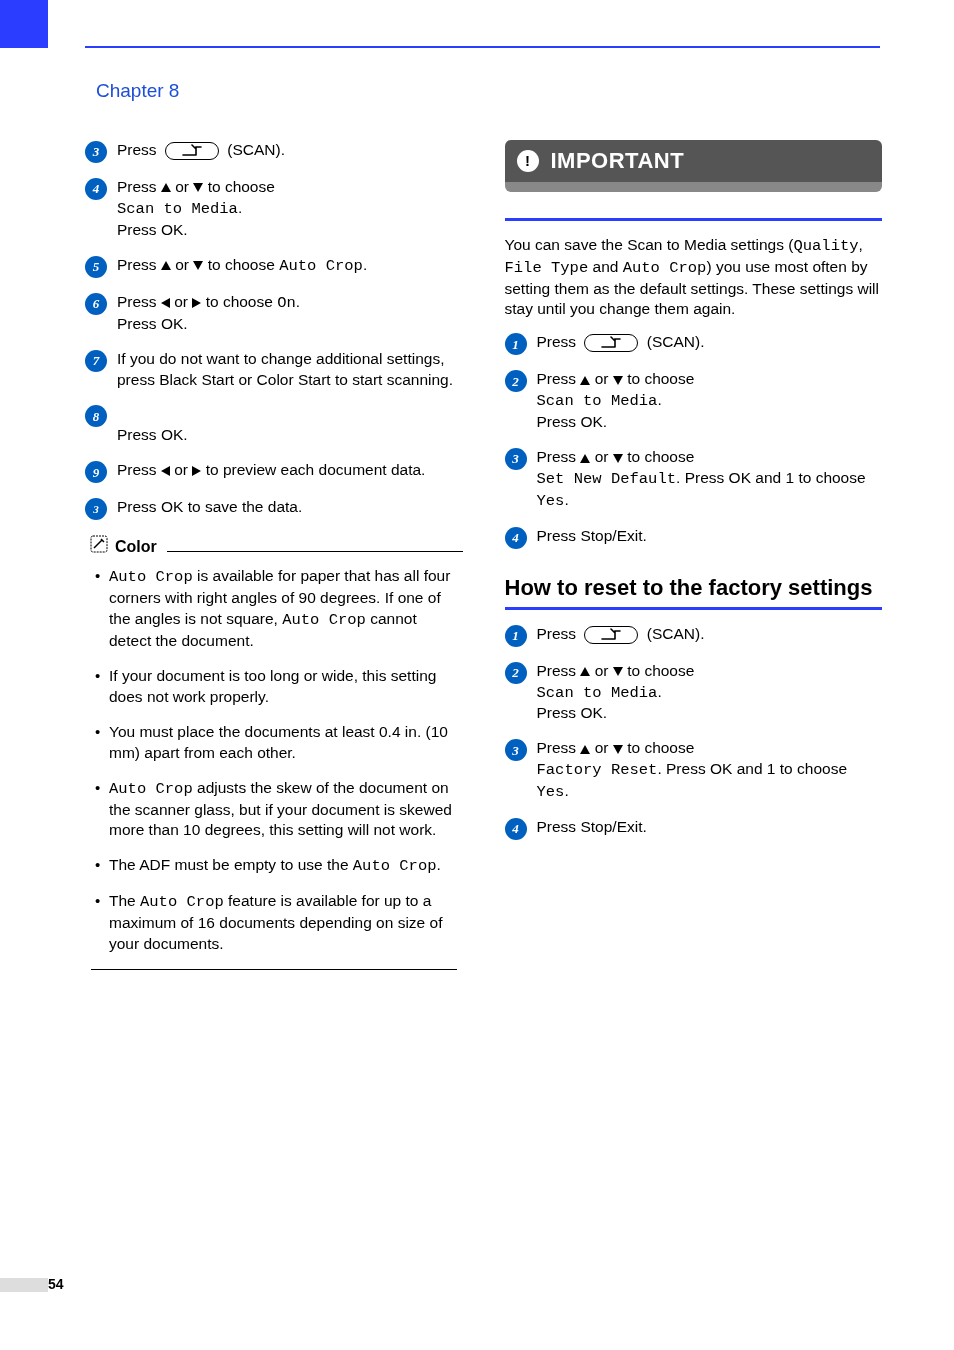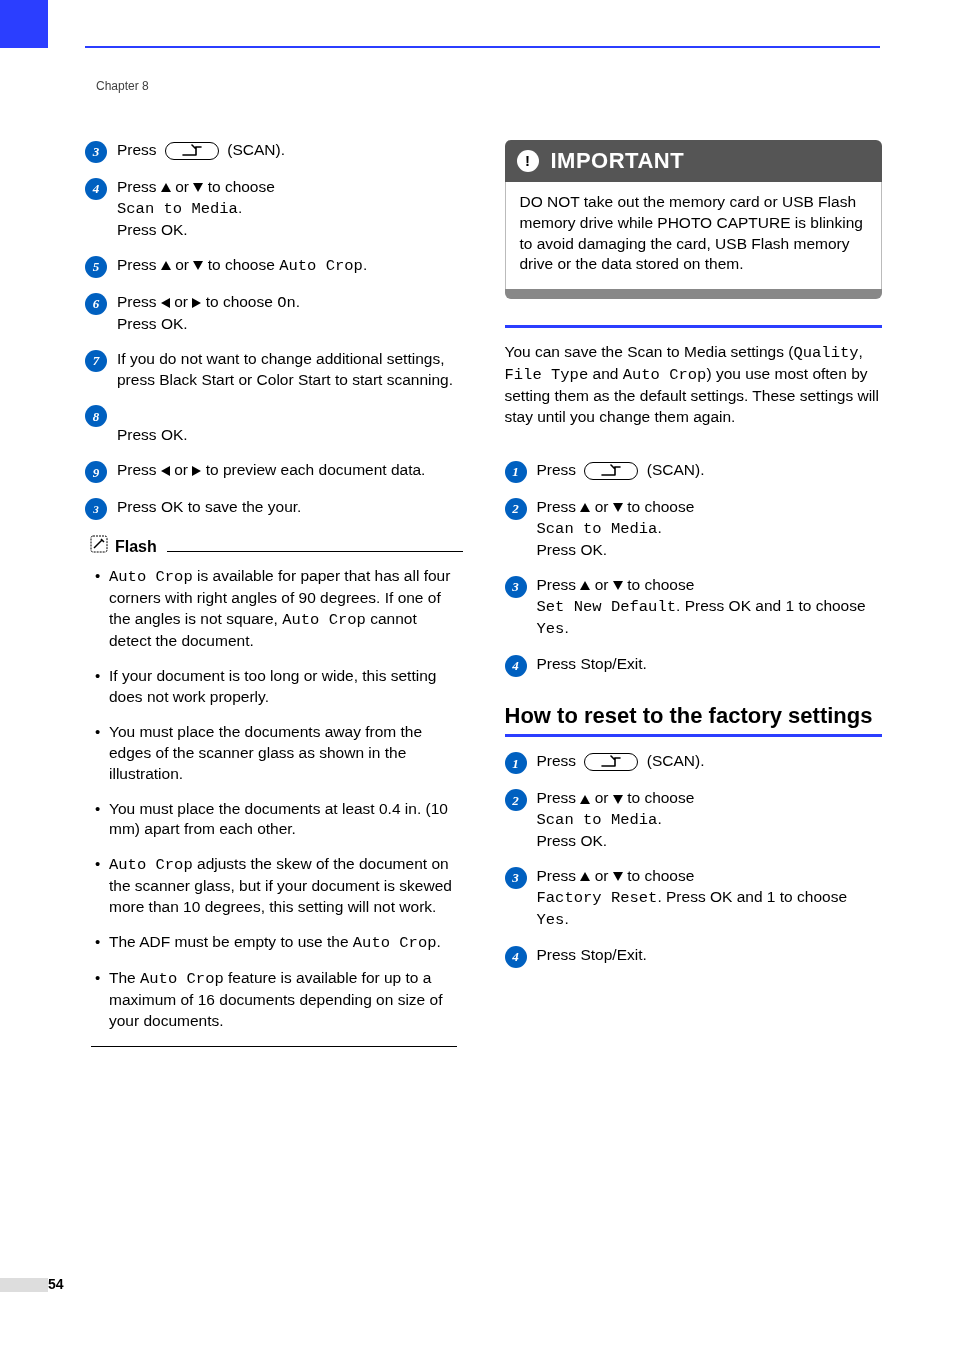"Chapter 8" .chapter-hdr { color: #404040 -> #1d4ed8; font-size: 12px -> 19px }
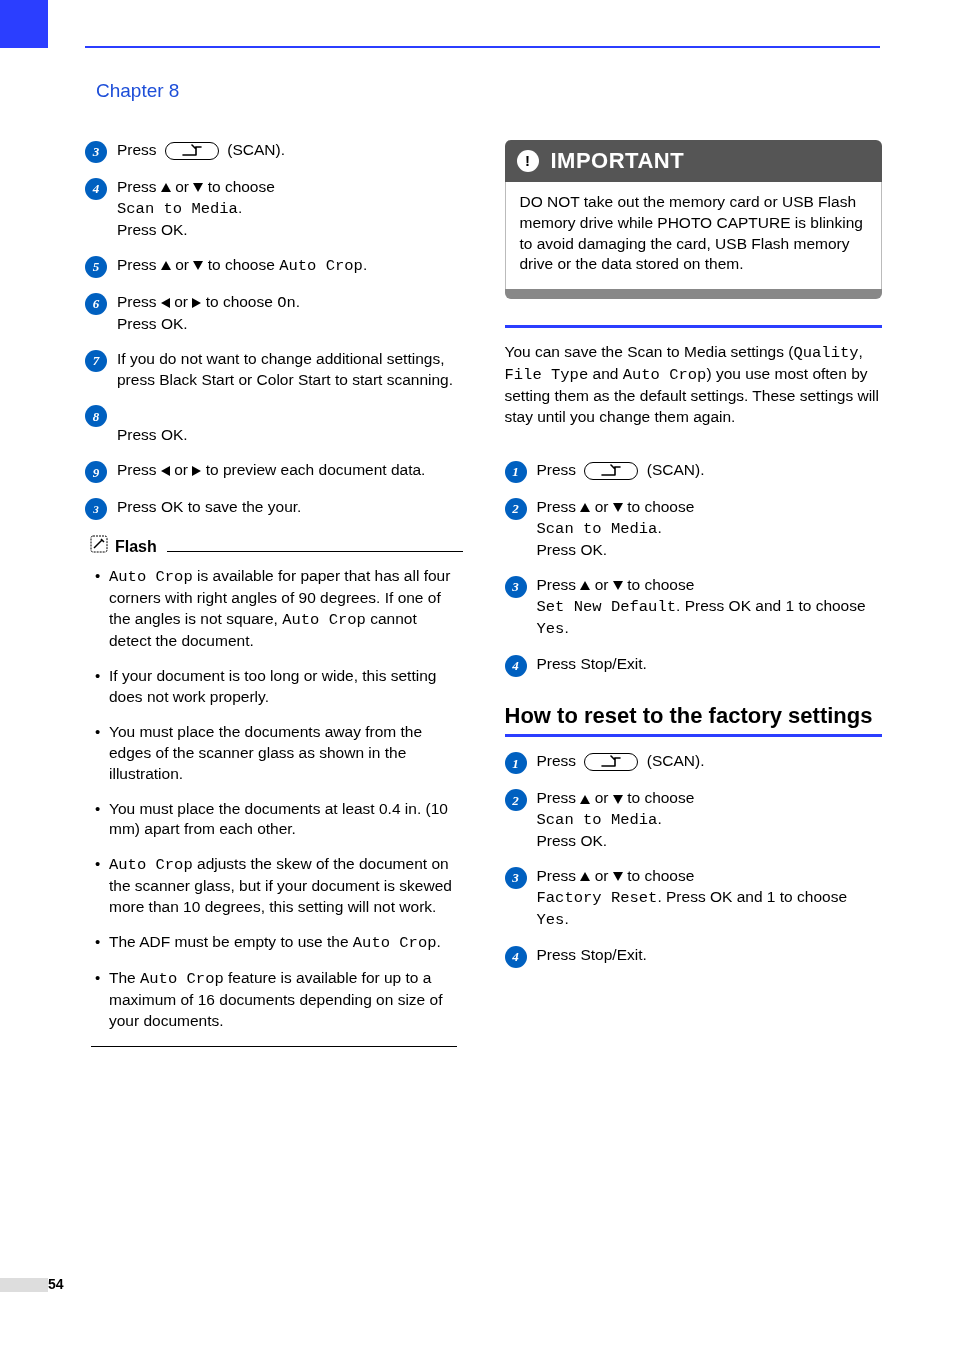"DO NOT take out the" div.imp-body { html: <div> <span>DO NOT take out the memory card or USB Flash memory drive while </span><b>PHOTO CAPTURE</b><span> is blinking to avoid damaging the card, USB Flash memory drive or the data stored on them.</span> </div> -> none }
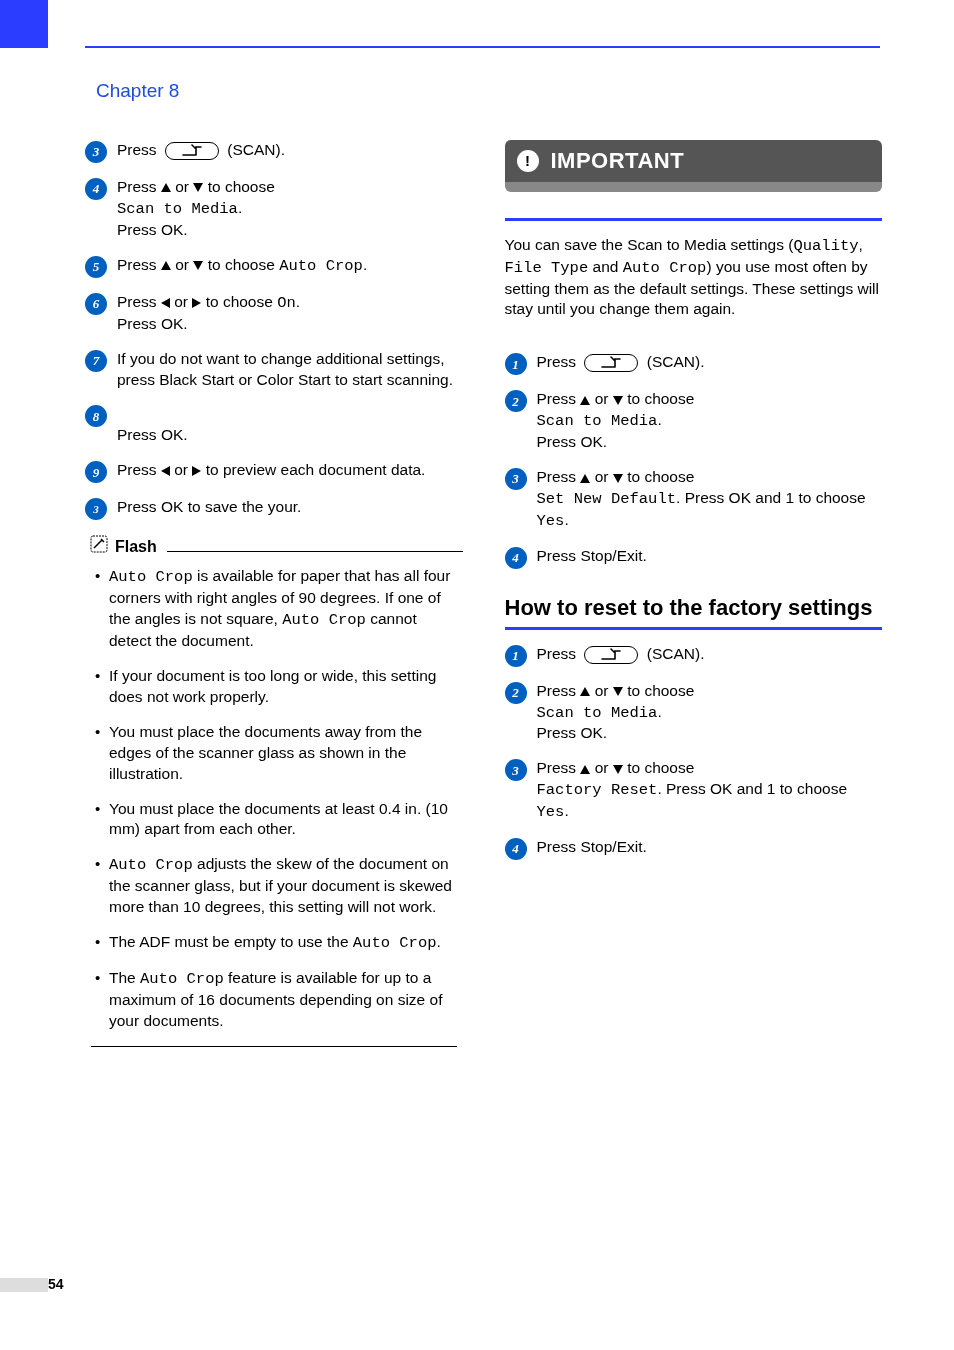"You can save the Scan" p { margin: 0 0 32px 0 -> 0 0 12px 0 }
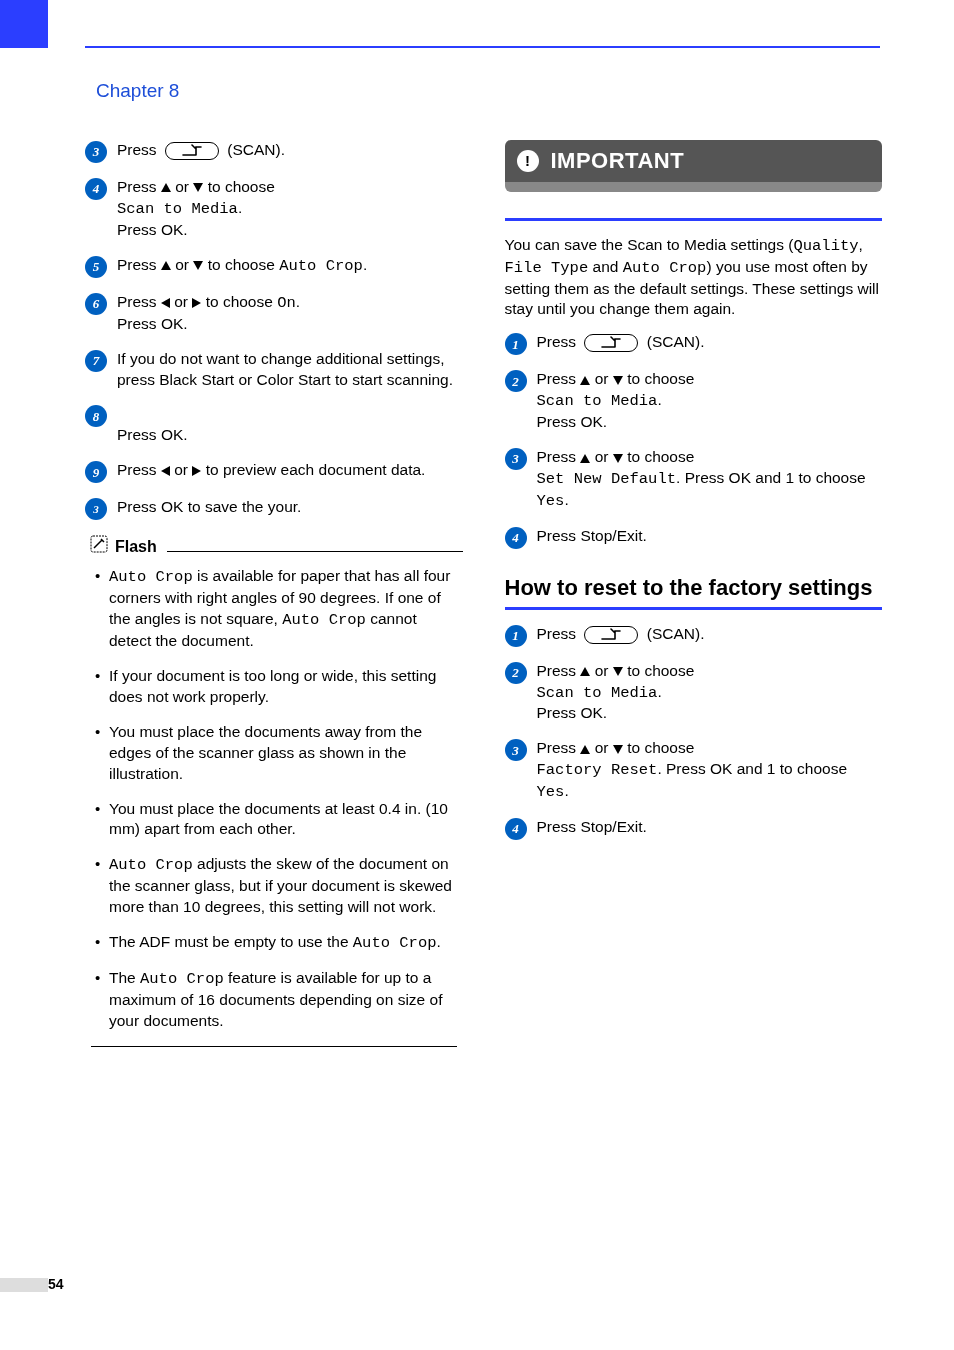"to save the your." span { text: your -> data }
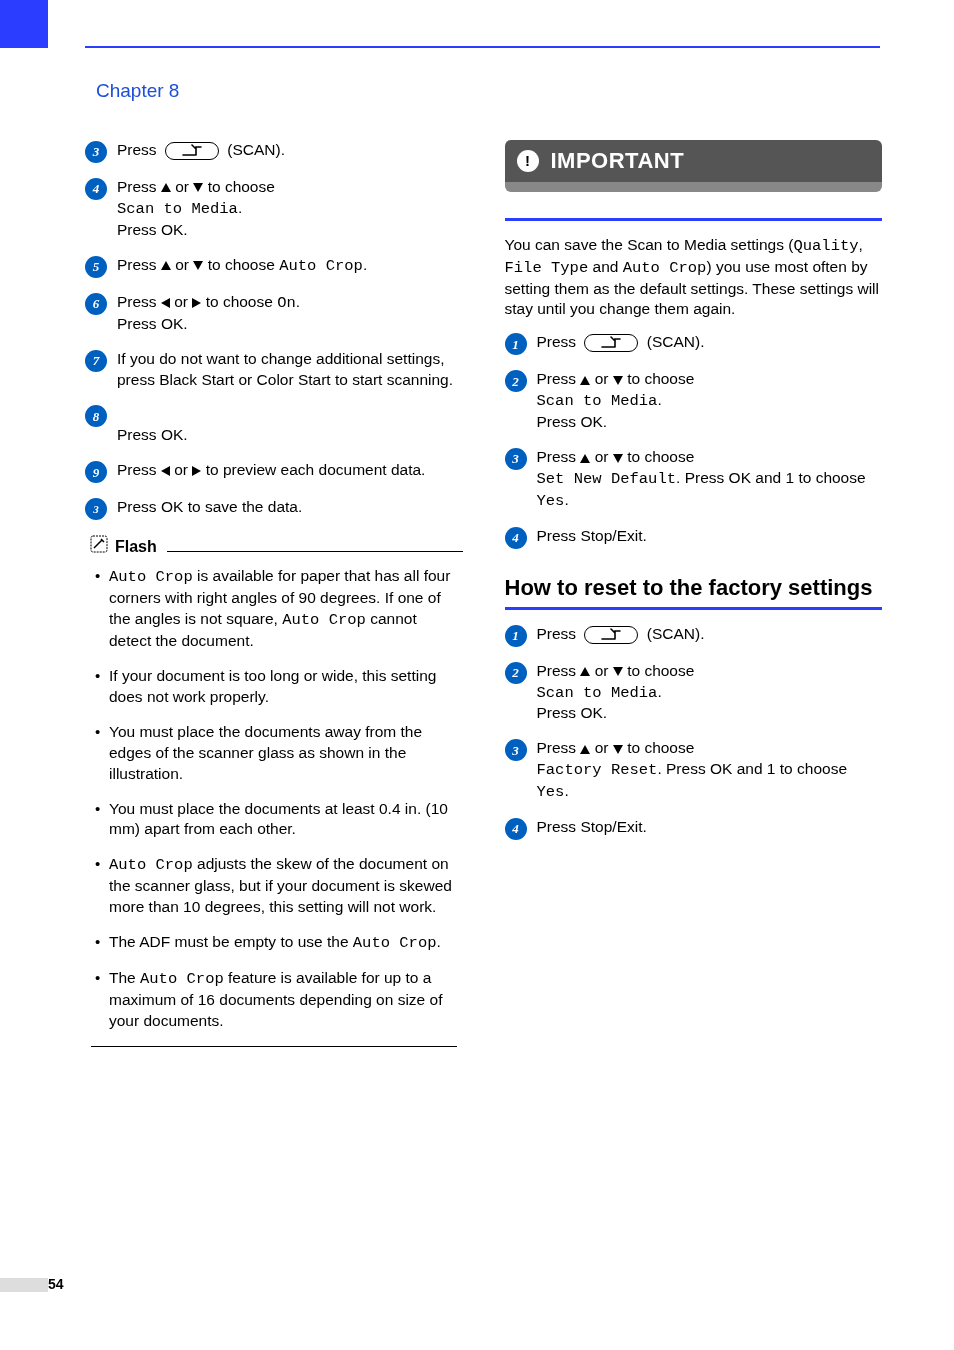"Flash" span.note-title { text: Flash -> Color }
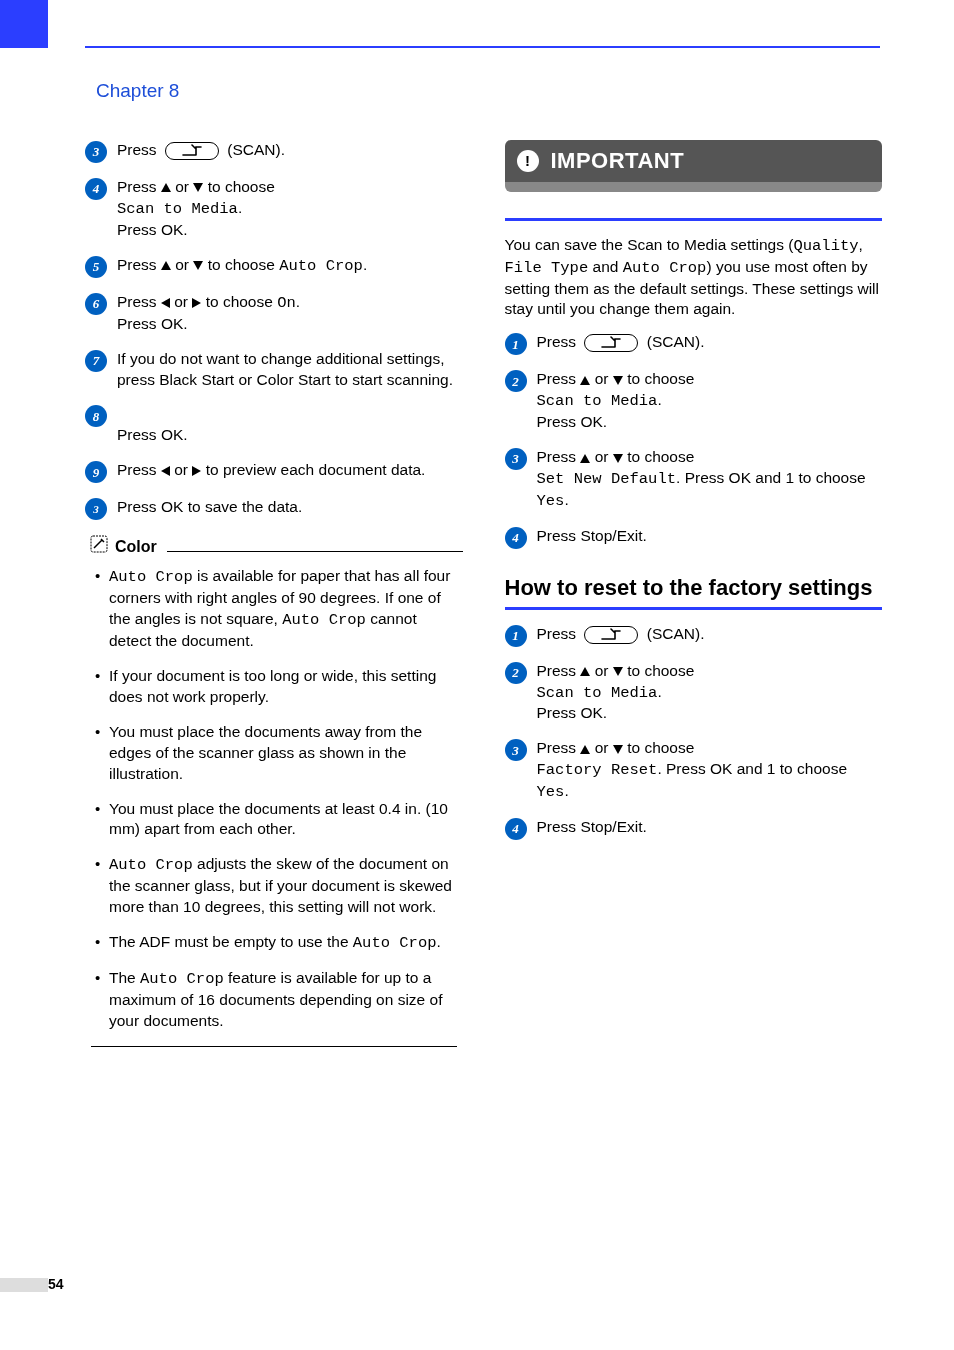"You must place the documents away" li { html: <li><span>You must place the documents away from the edges of the scanner glass as shown in the illustration.</span></li> -> none }
